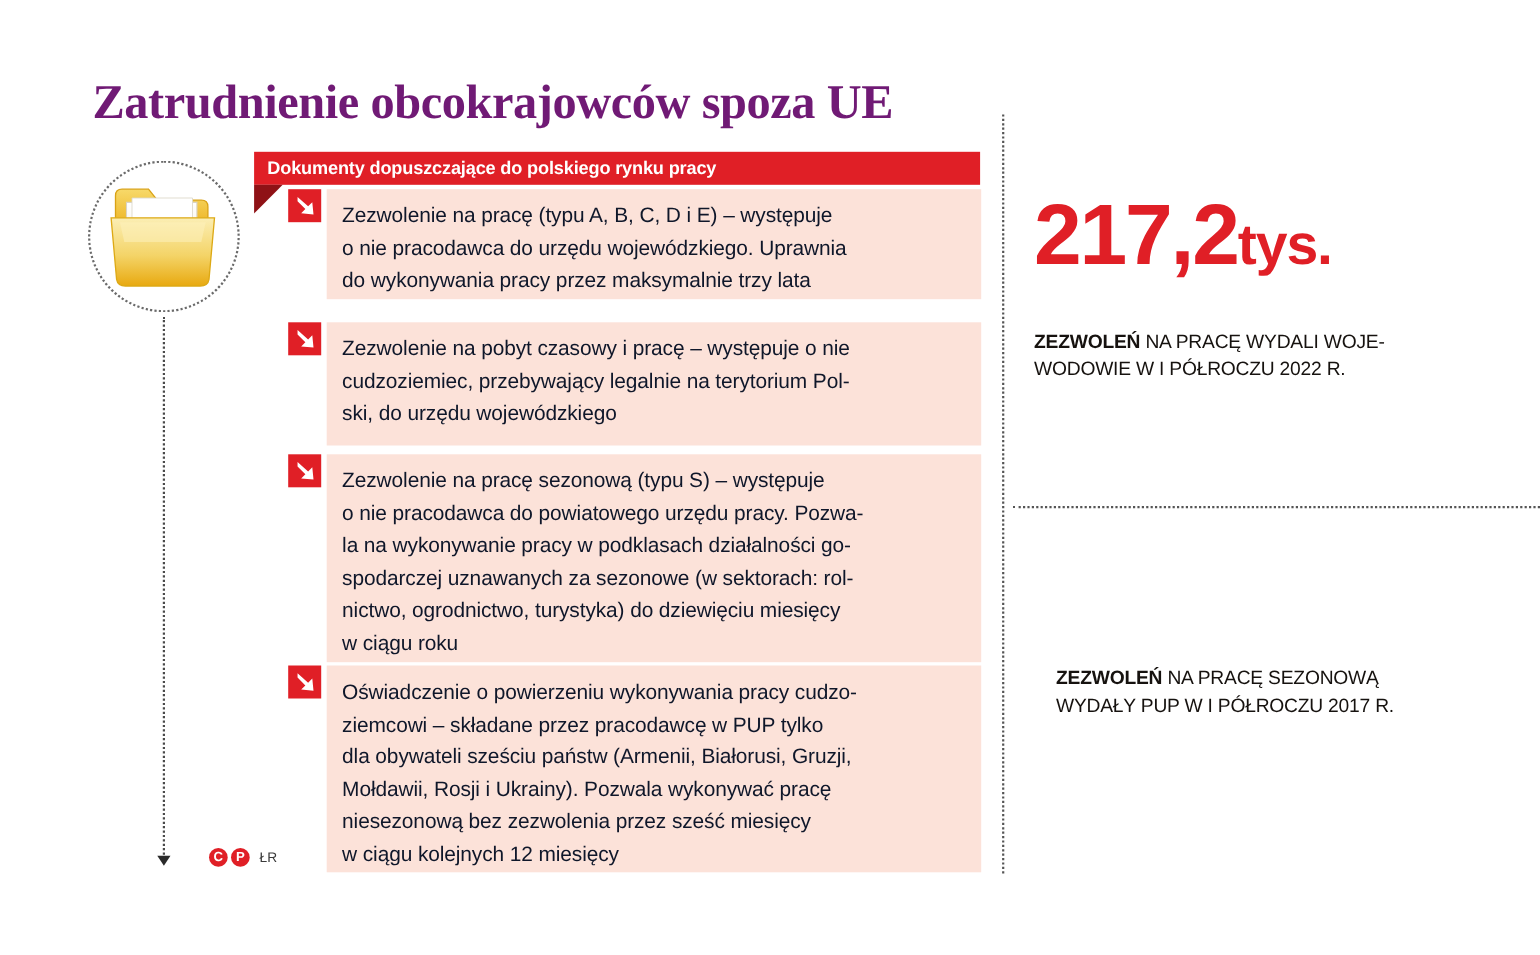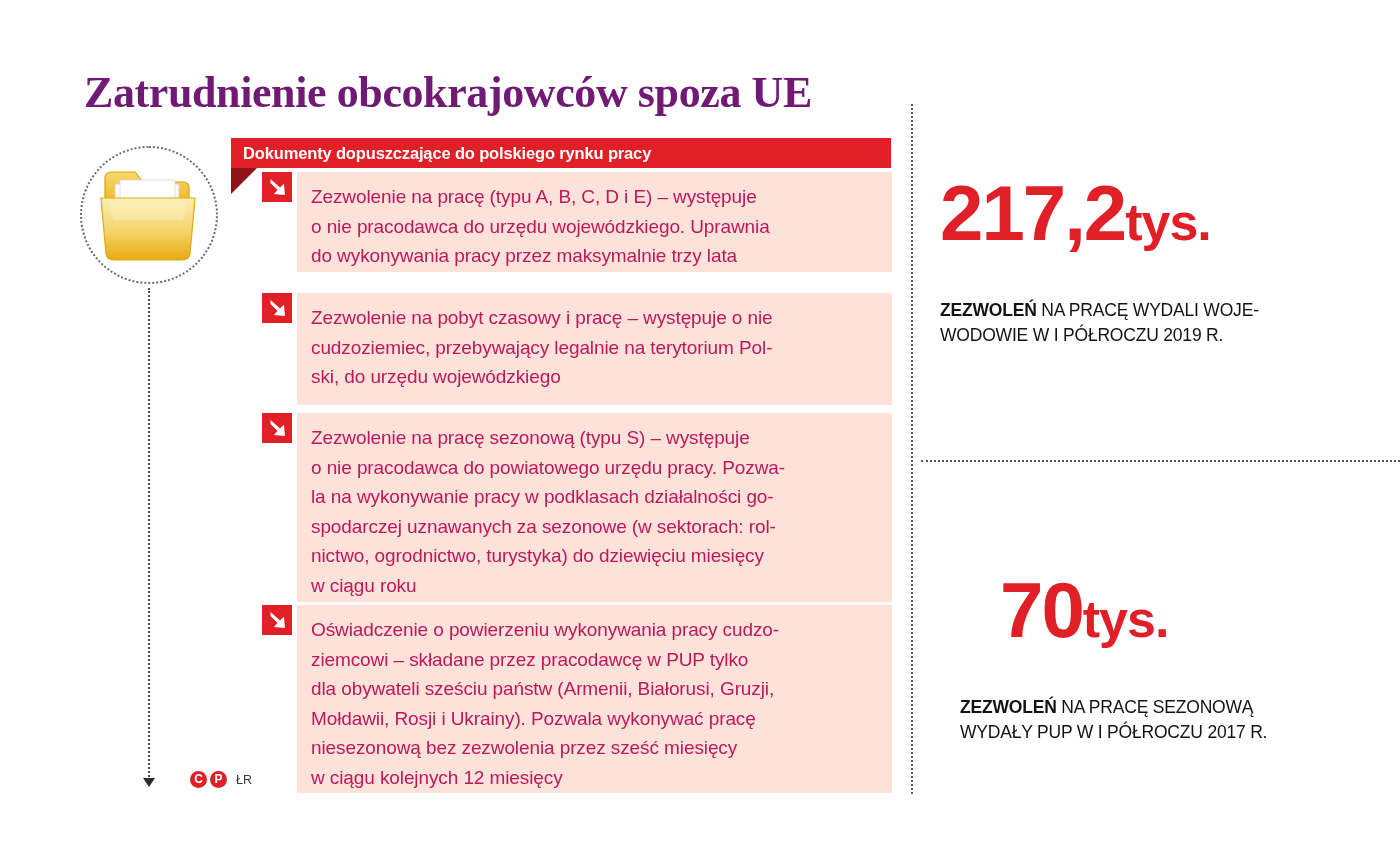"Zezwolenie na pracę (typu A," .doc-text { color: #be185d -> #0f172a }
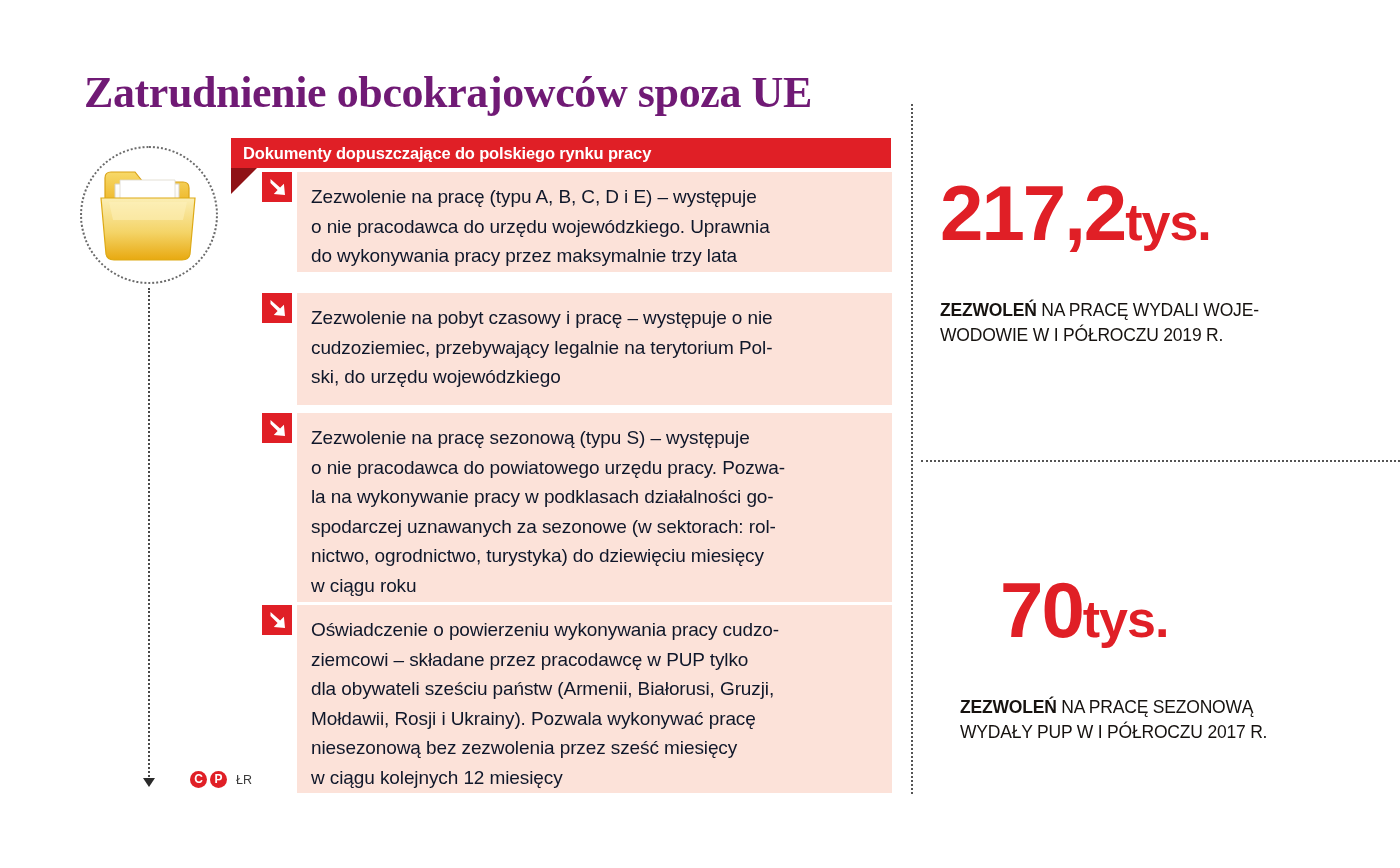"NA PRACĘ WYDALI WOJE-" span { text: 2019 -> 2022 }
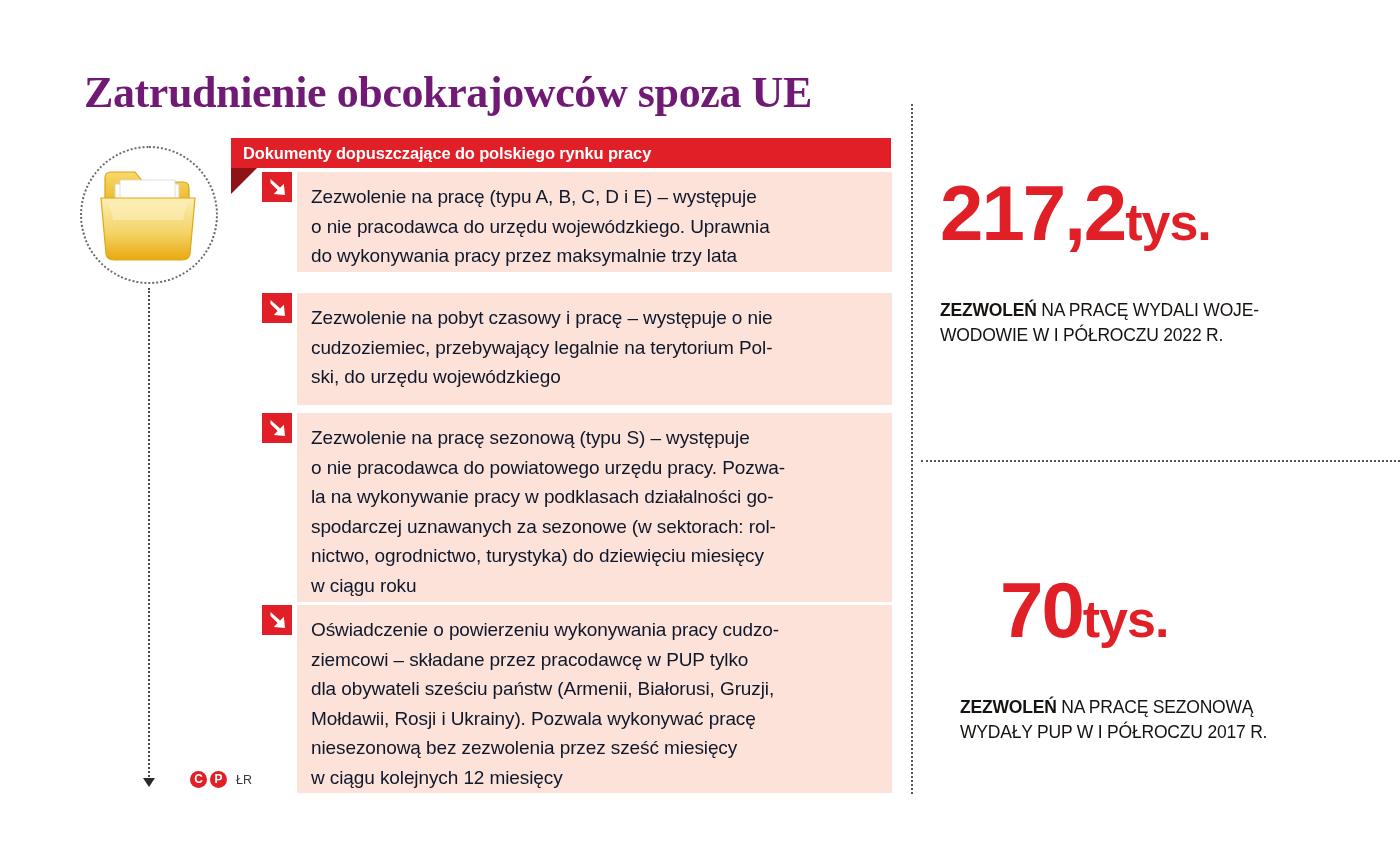"70tys." div.stat-value { html: <div> <span>70</span><span>tys.</span> </div> -> none }
